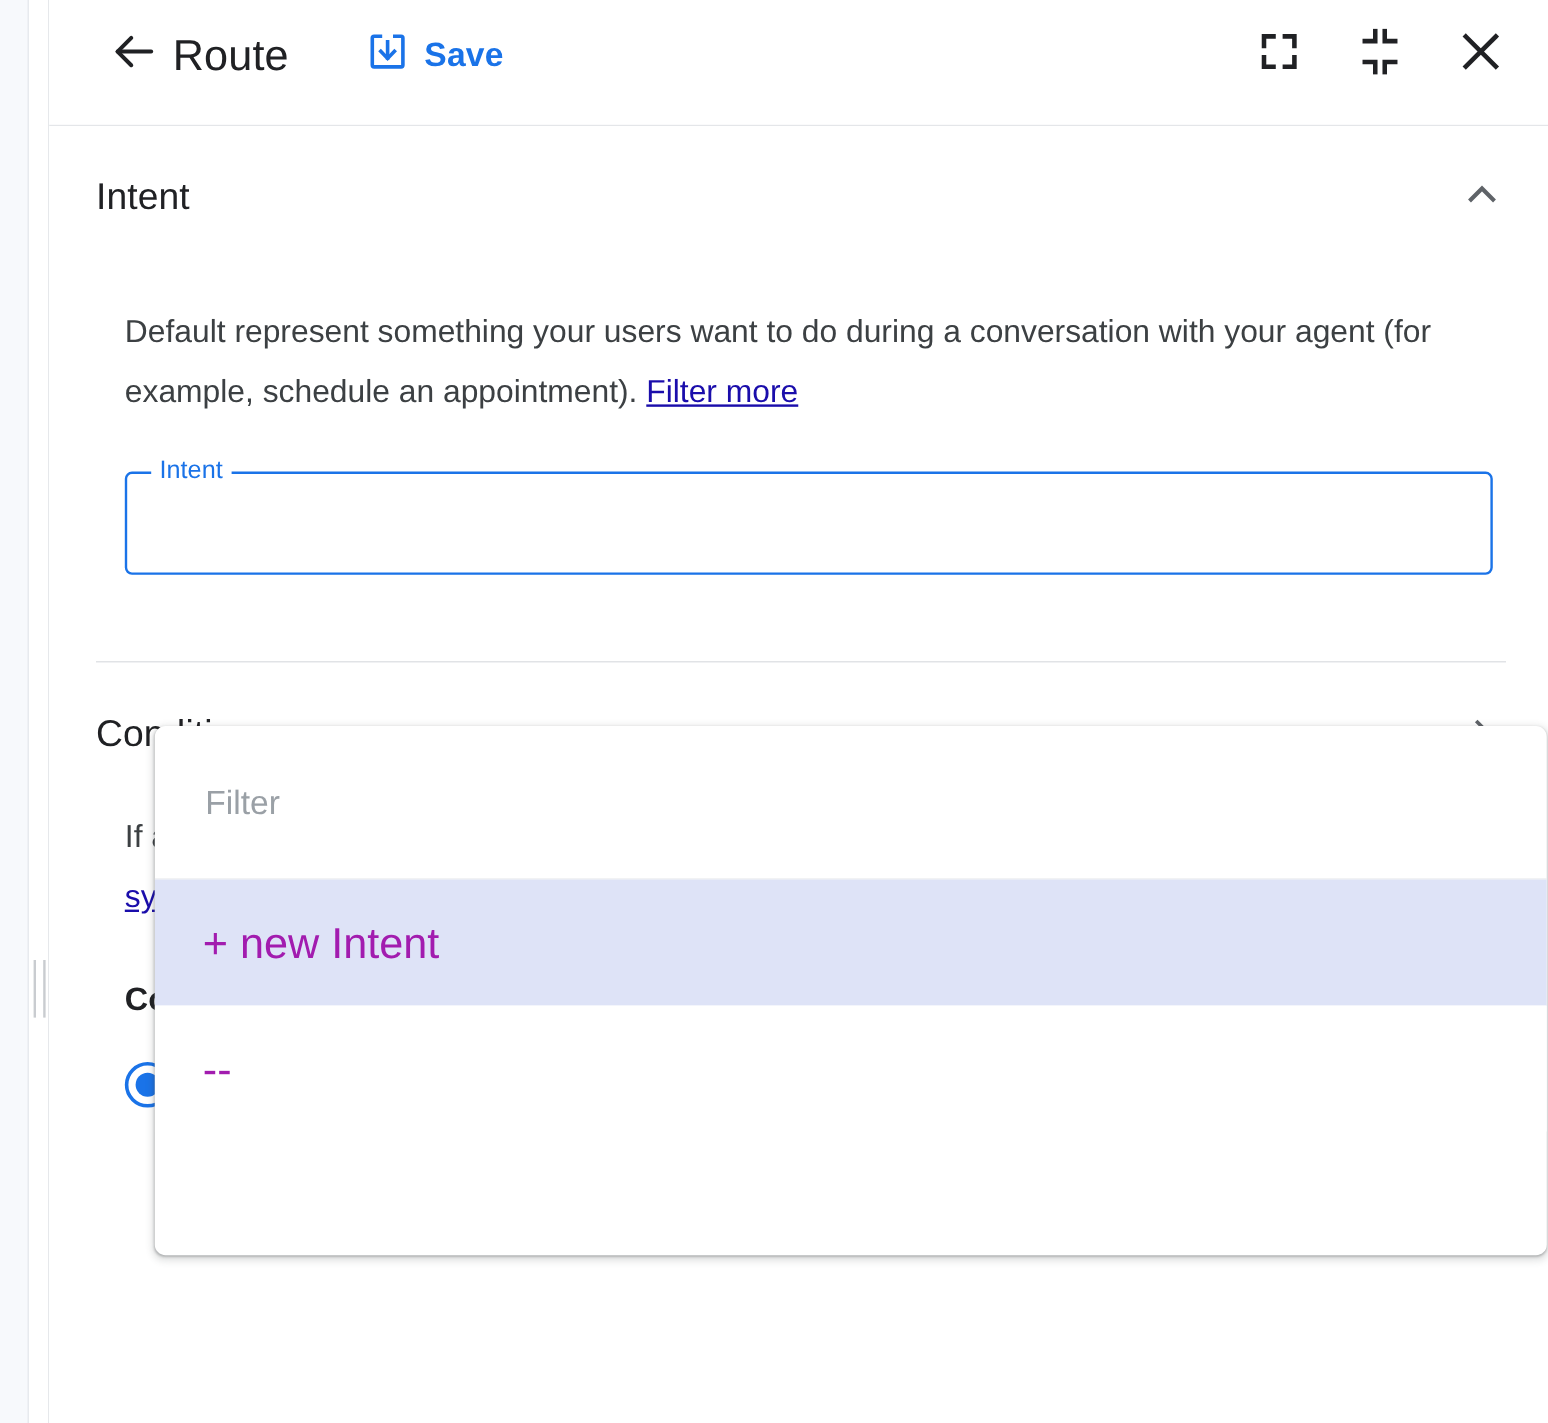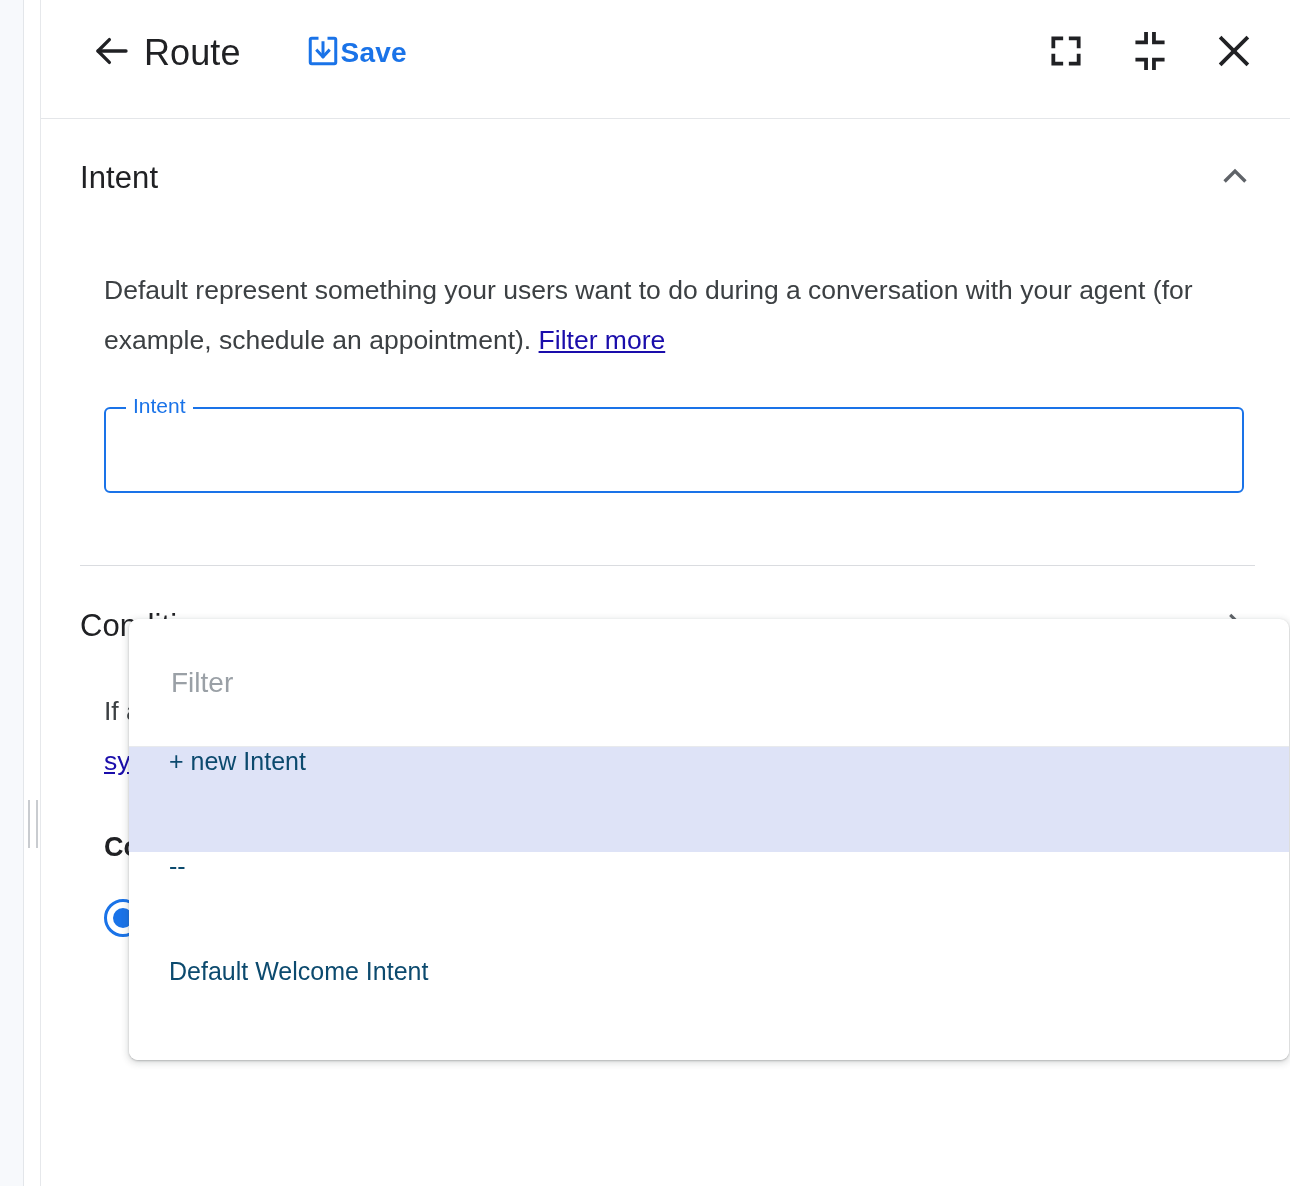"Route" .panel-header { height: 119px -> 105px }
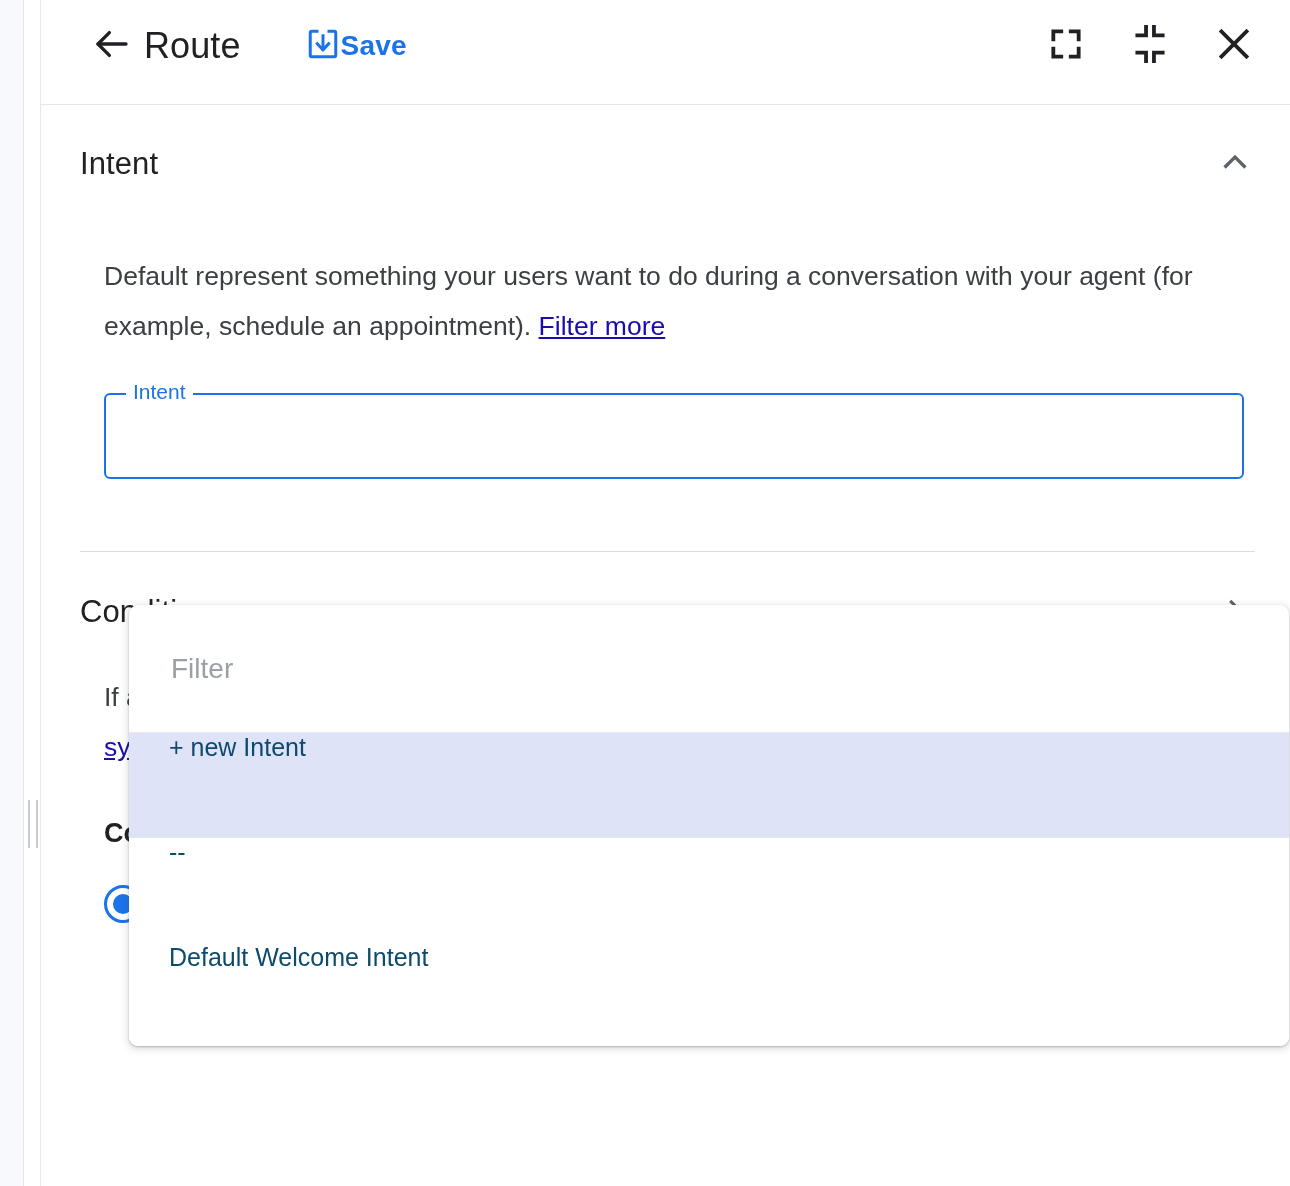"Save" .save-btn { gap: none -> 13px }
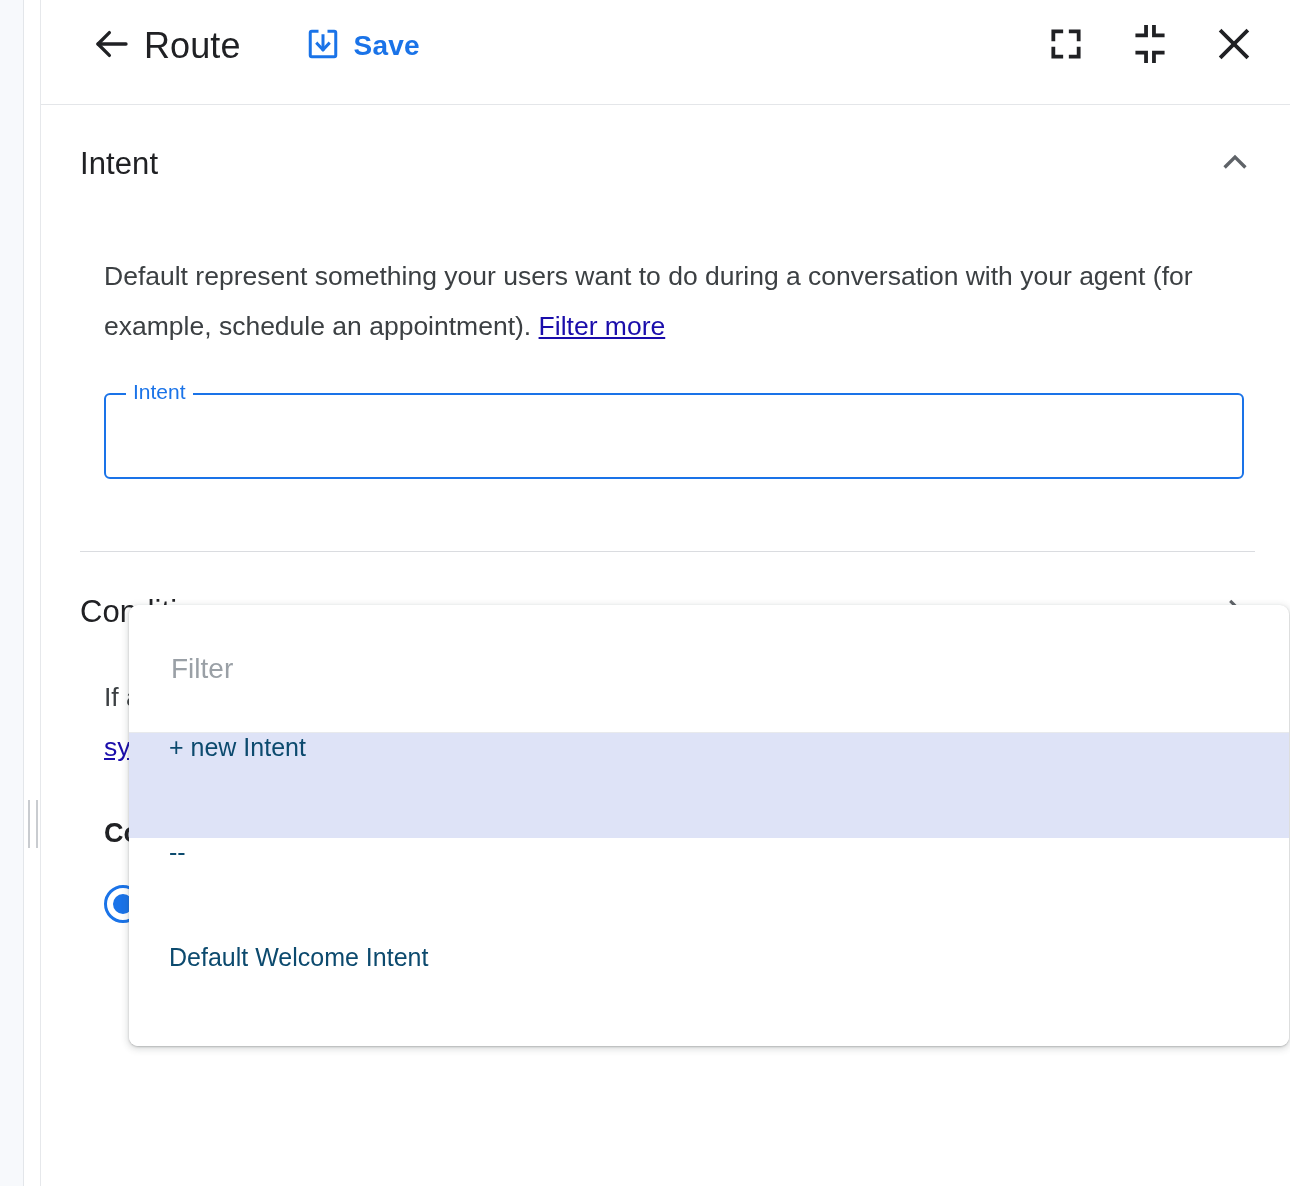"+ new Intent" .dd-option { align-items: none -> center; color: #0c4a6e -> #a21caf; font-size: 25px -> 36px }
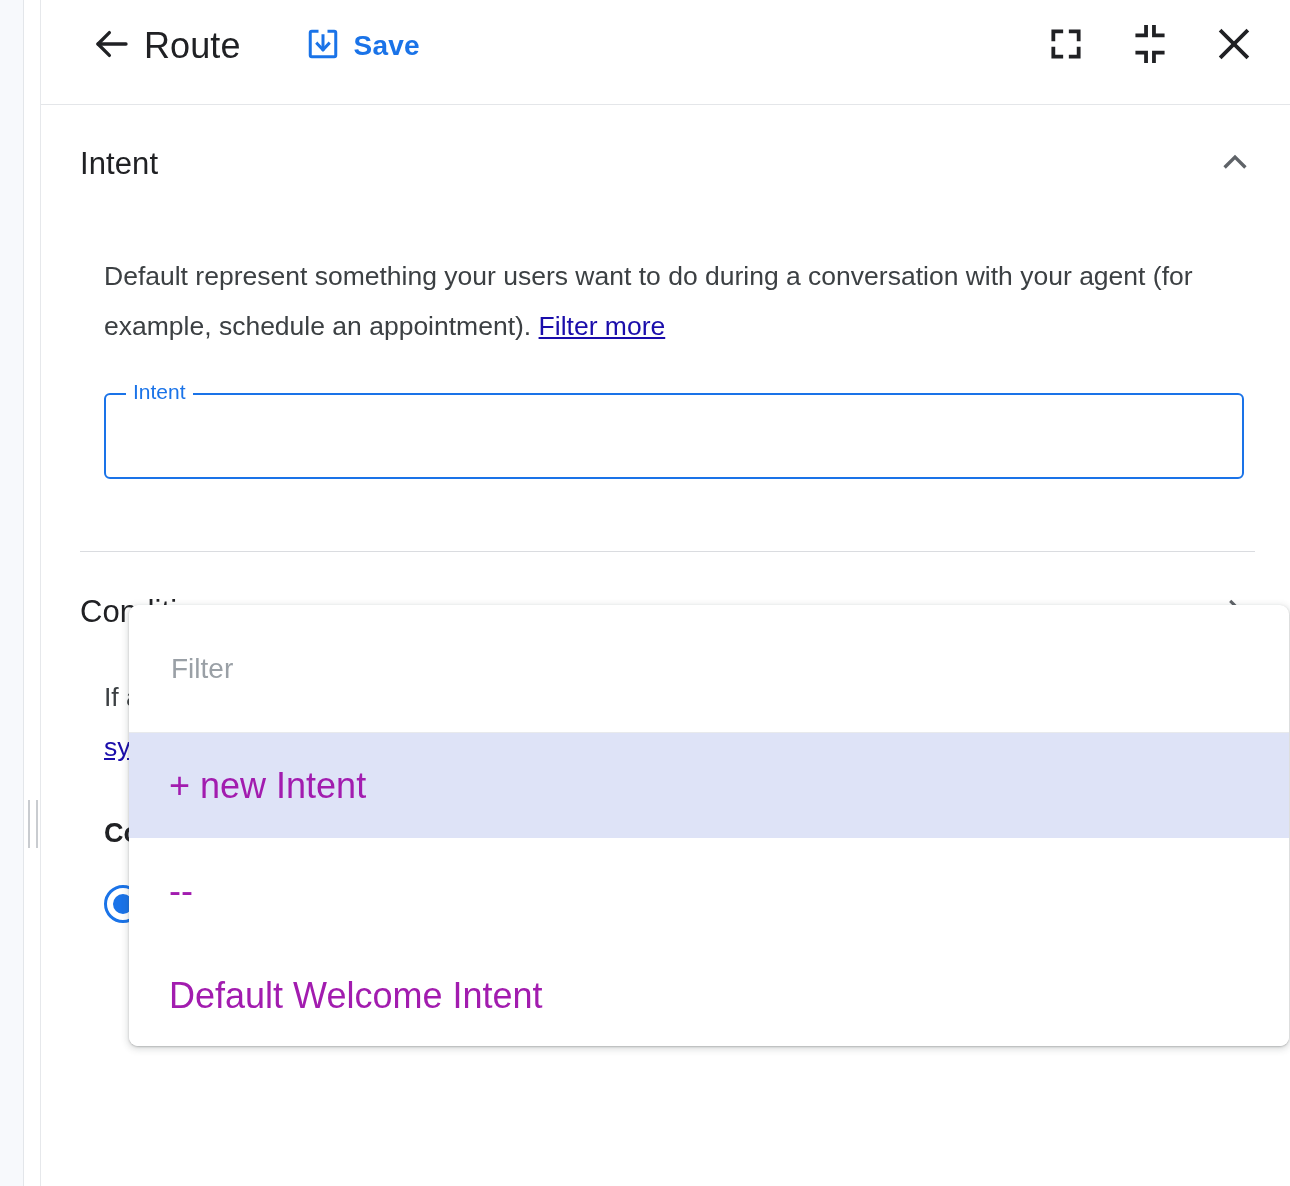"Default Welcome Intent" div.dd-option { html: <div> <span>Default Welcome Intent</span> </div> -> none }
